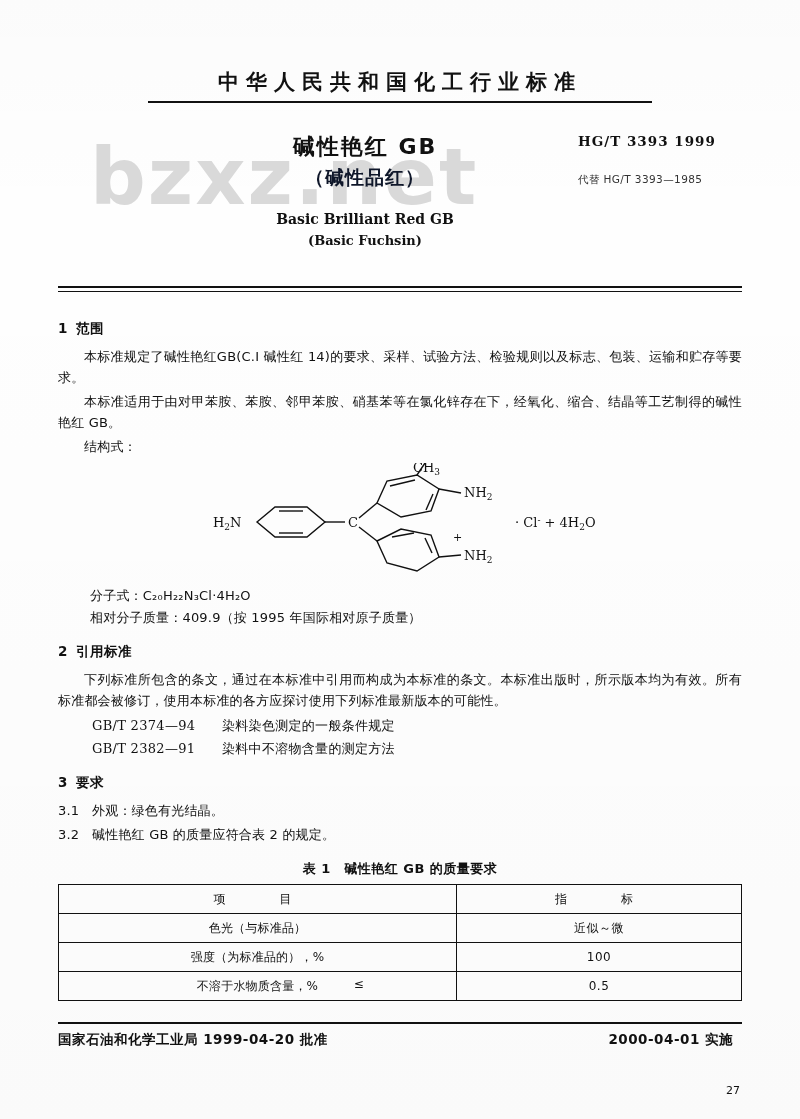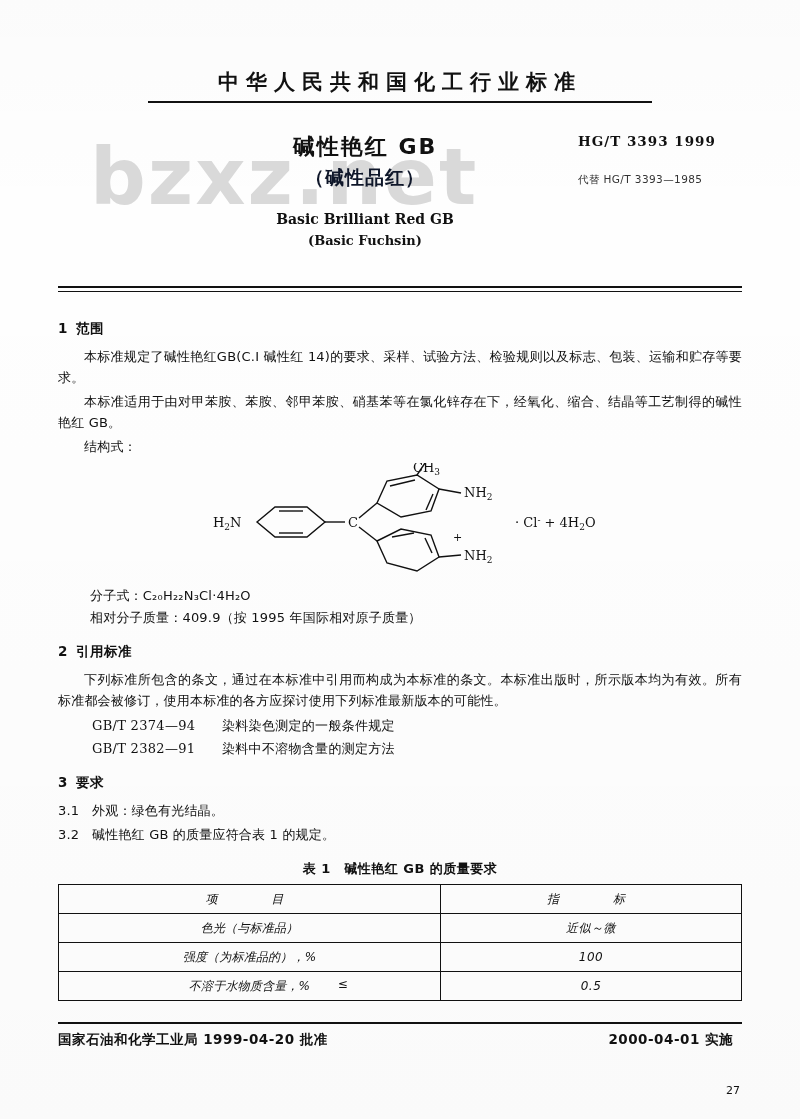"碱性艳红 GB 的质量应符合表 1 的规定。" span { text: 1 -> 2 }
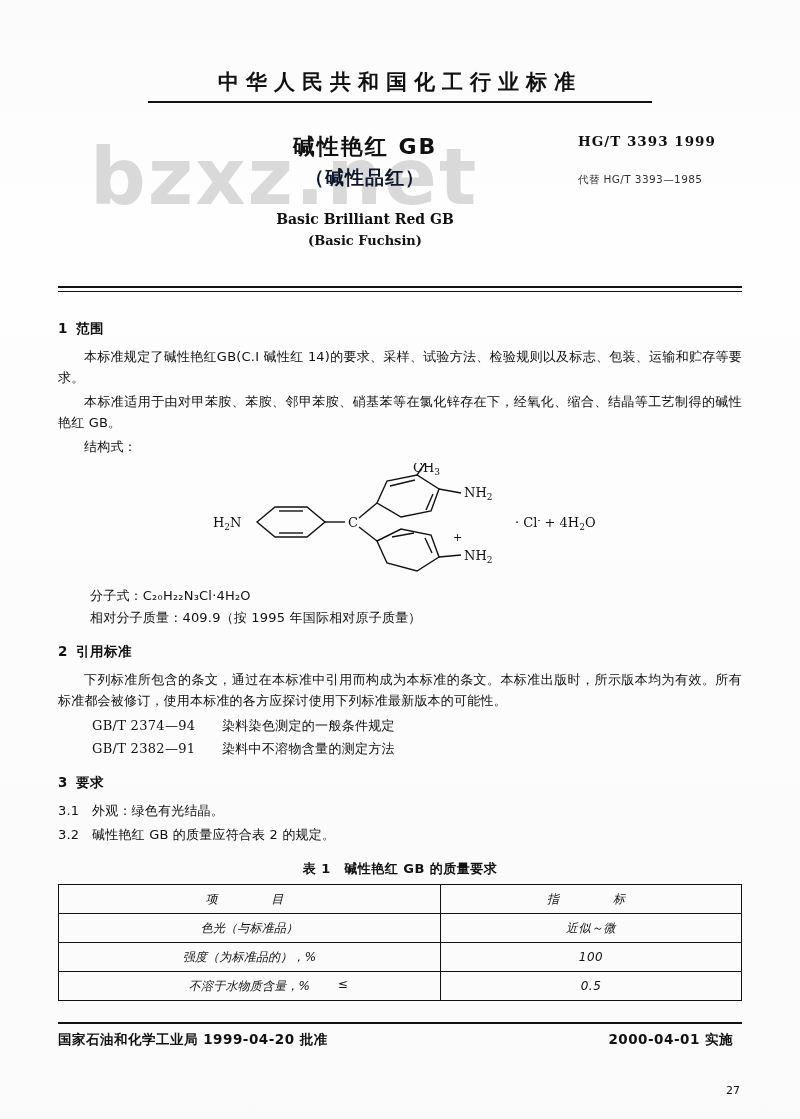"项 目" table.spec th, table.spec td { font-style: italic -> none; padding: 5px 16px -> 5px 8px }
